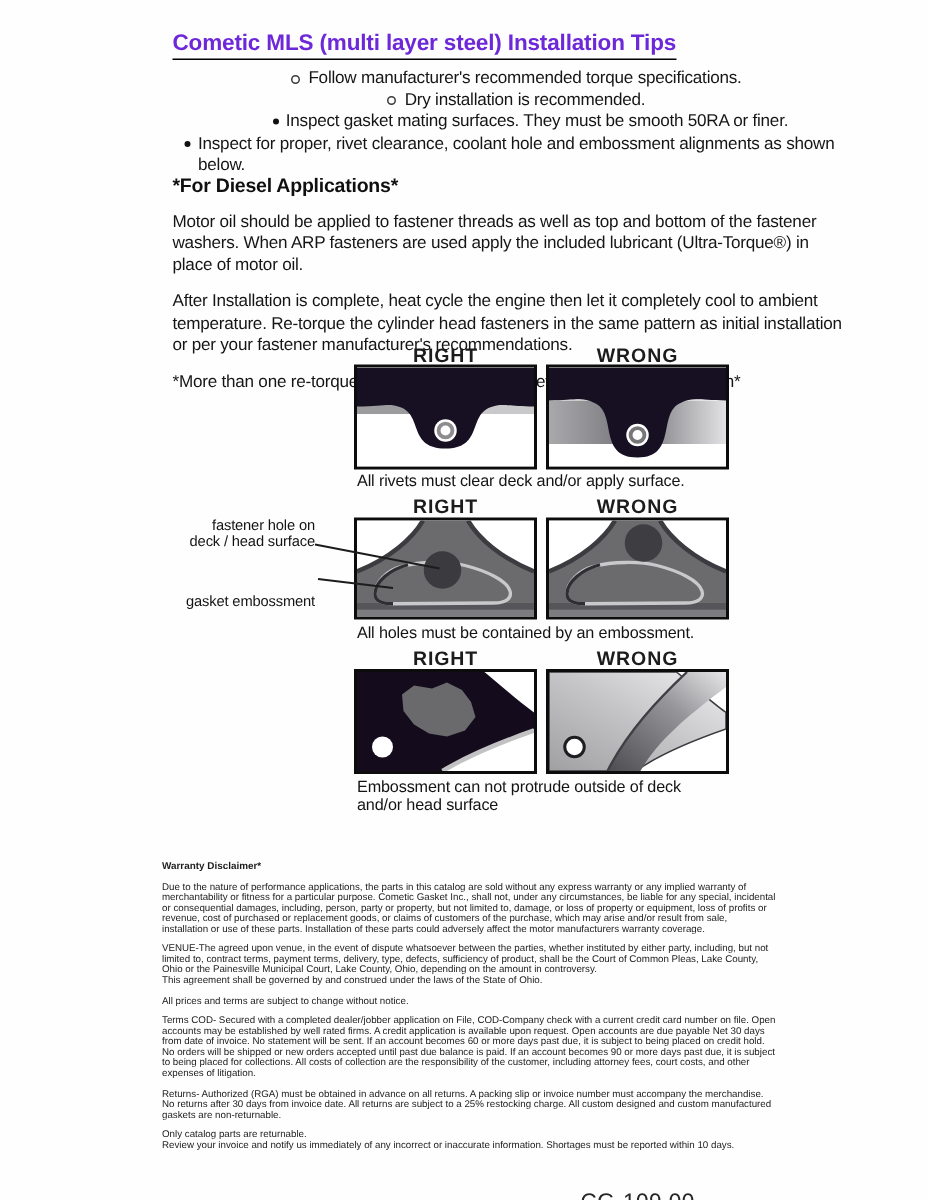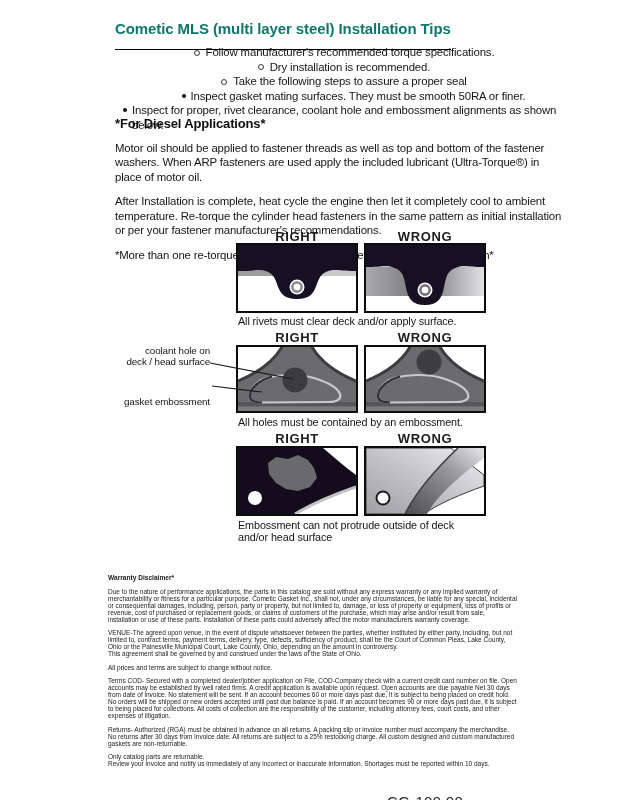"Cometic MLS (multi layer steel)" .title { color: #0f766e -> #6d28d9; padding-bottom: 12px -> 2px }
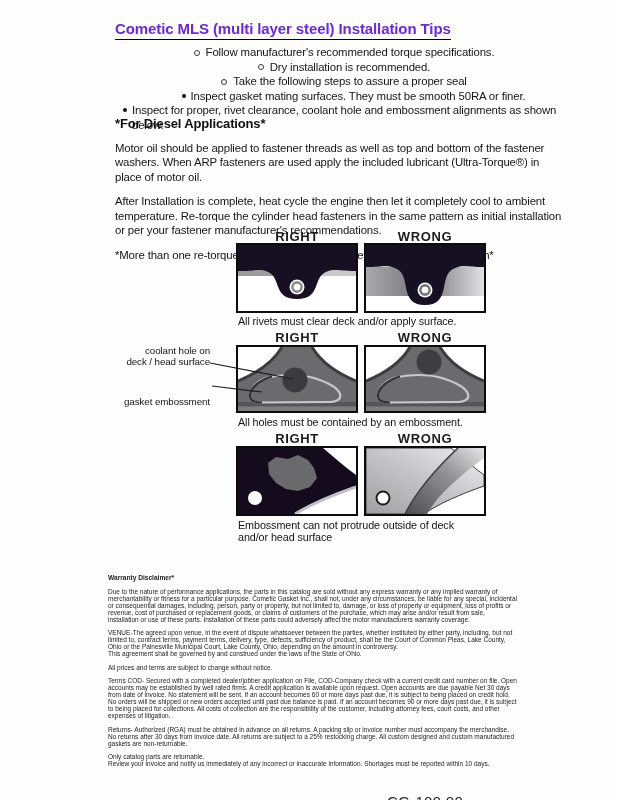"Take the following steps to" div.tip-row { html: <div> <span></span> <span>Take the following steps to assure a proper seal</span> </div> -> none }
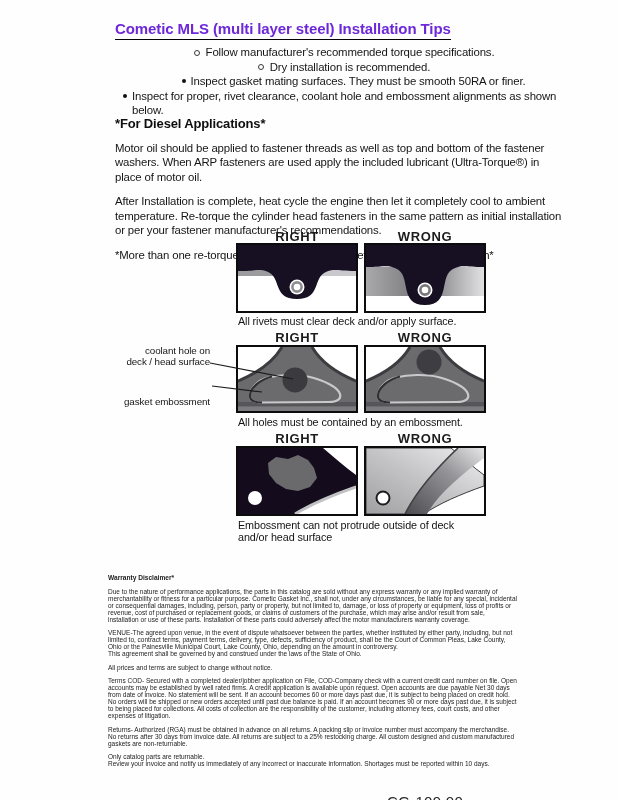"coolant hole on" div { text: coolant -> fastener }
